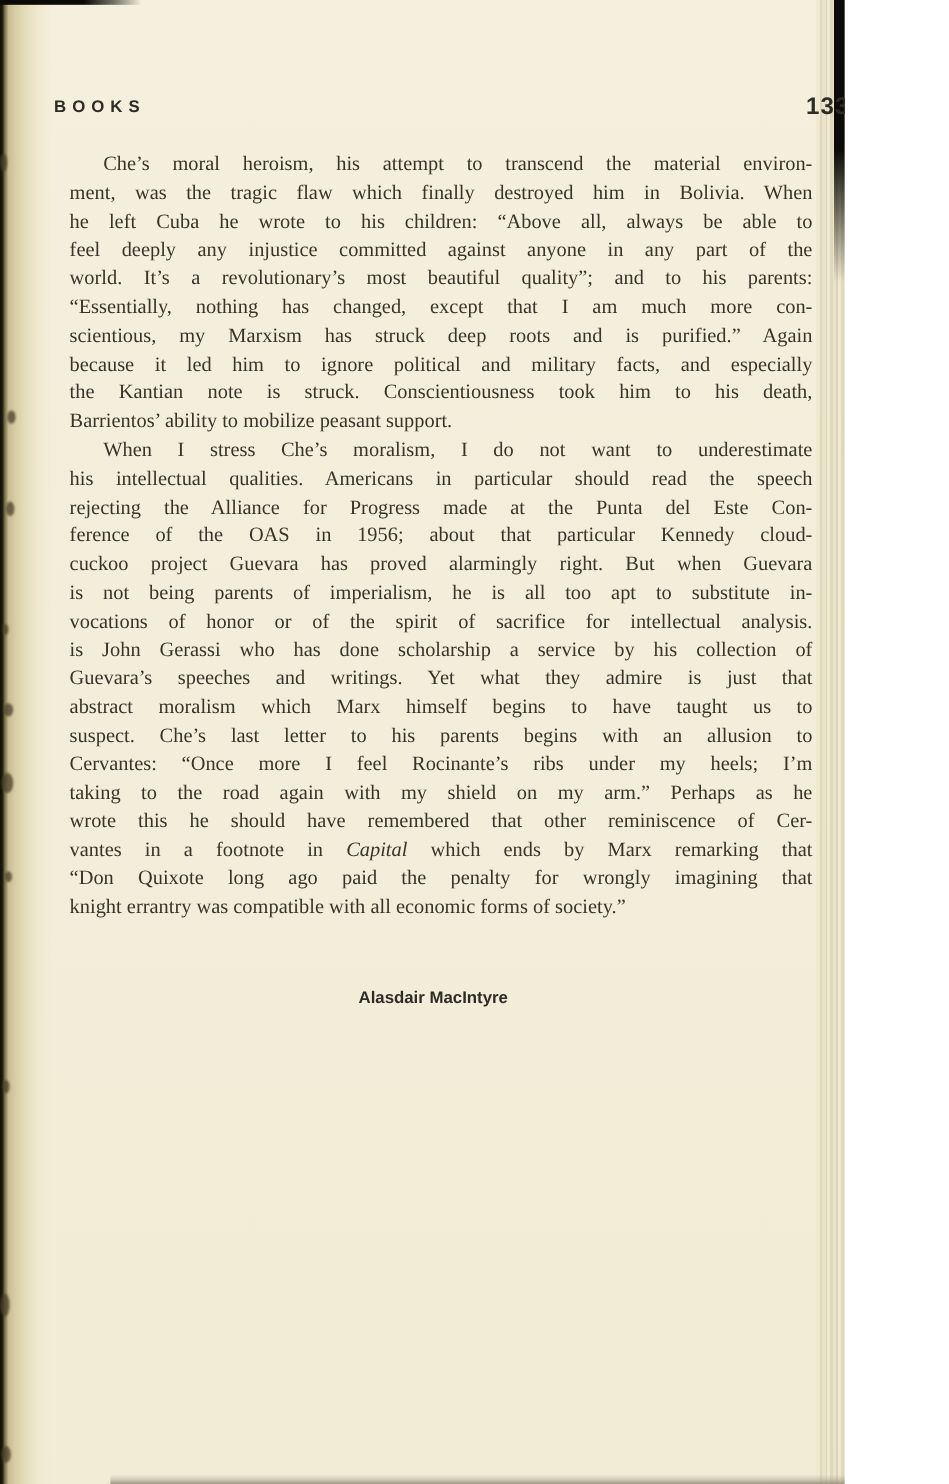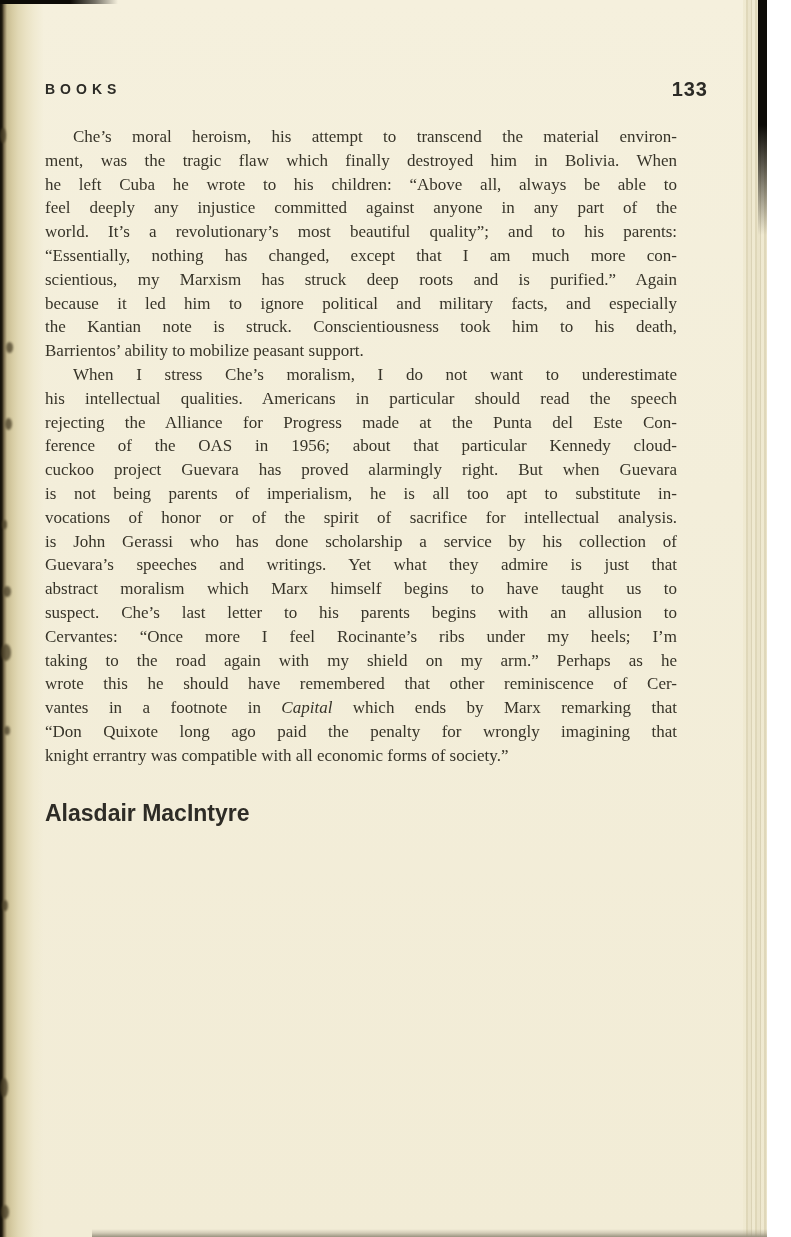"BOOKS" #page { width: 767px -> 704px }
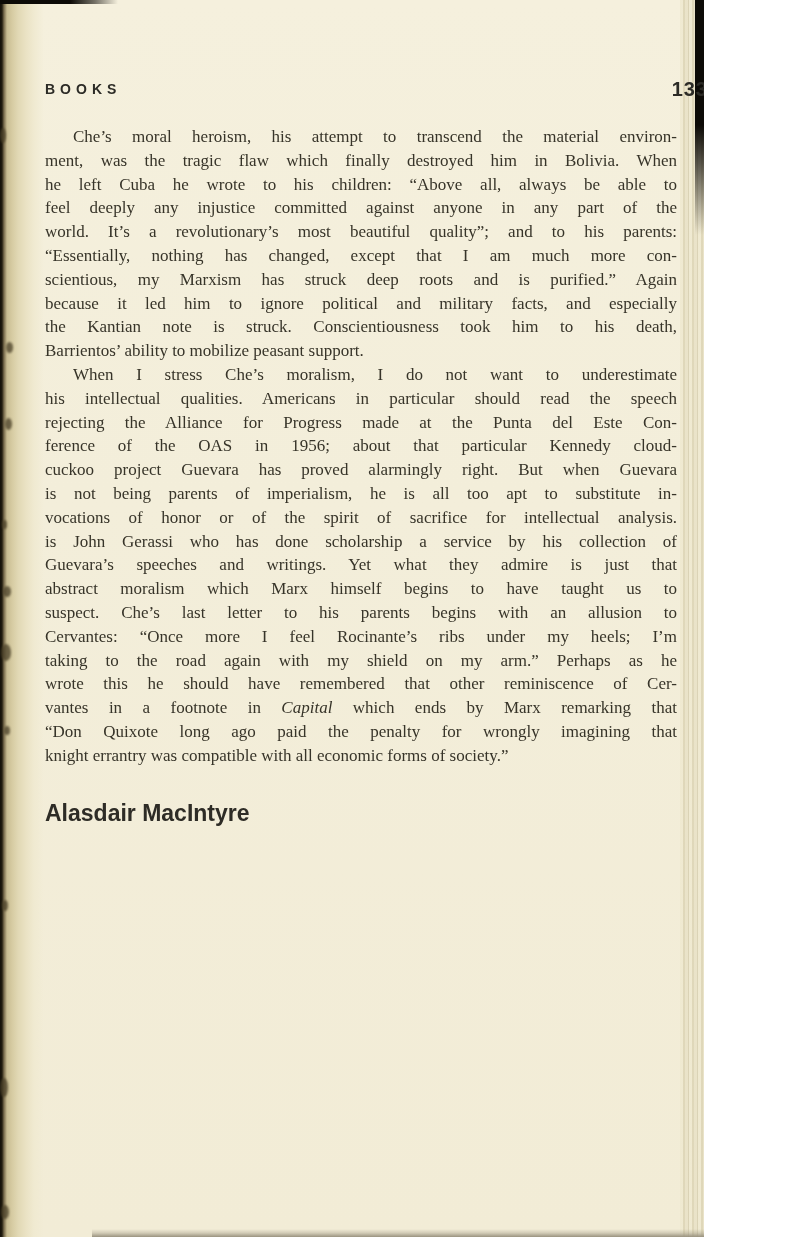"Che’s moral heroism, his attempt" .ln { margin-left: none -> 13px }
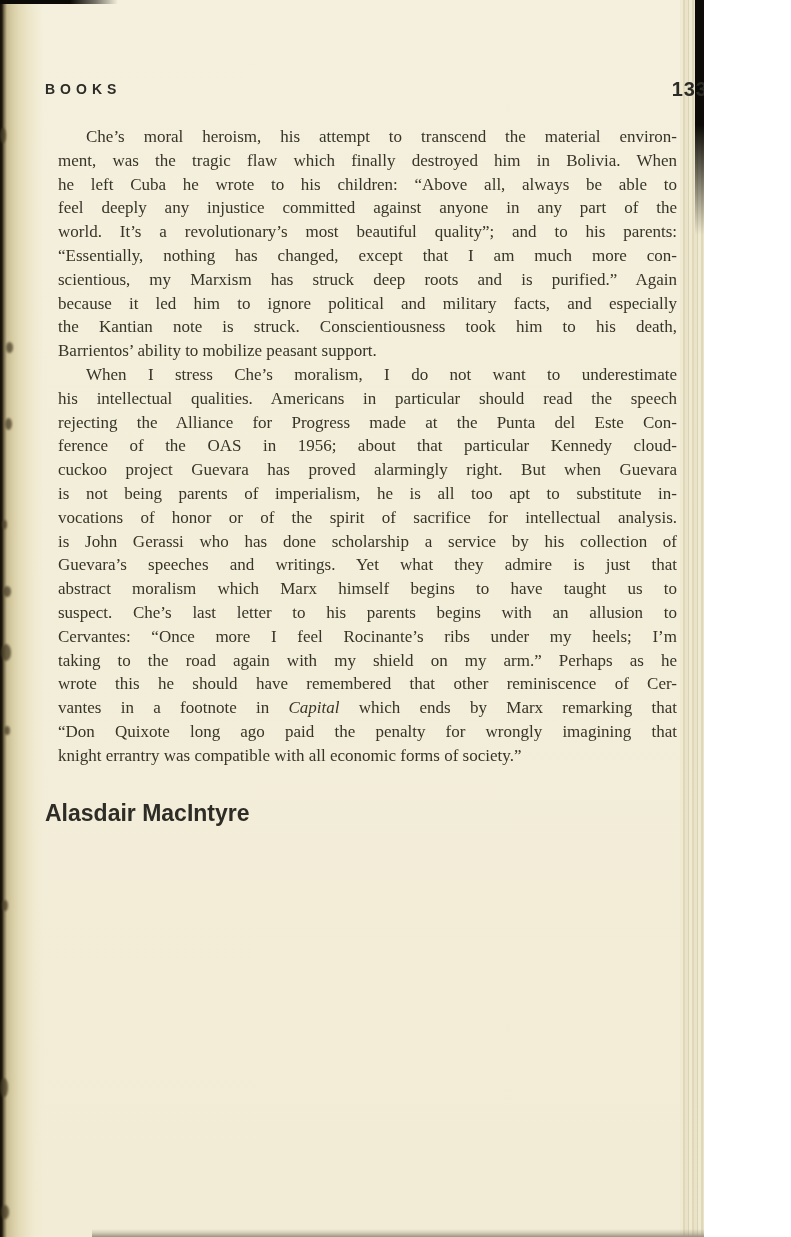"Alasdair MacIntyre" .signature { font-size: 23px -> 14px; margin-top: 32px -> 55px; text-align: left -> center }
